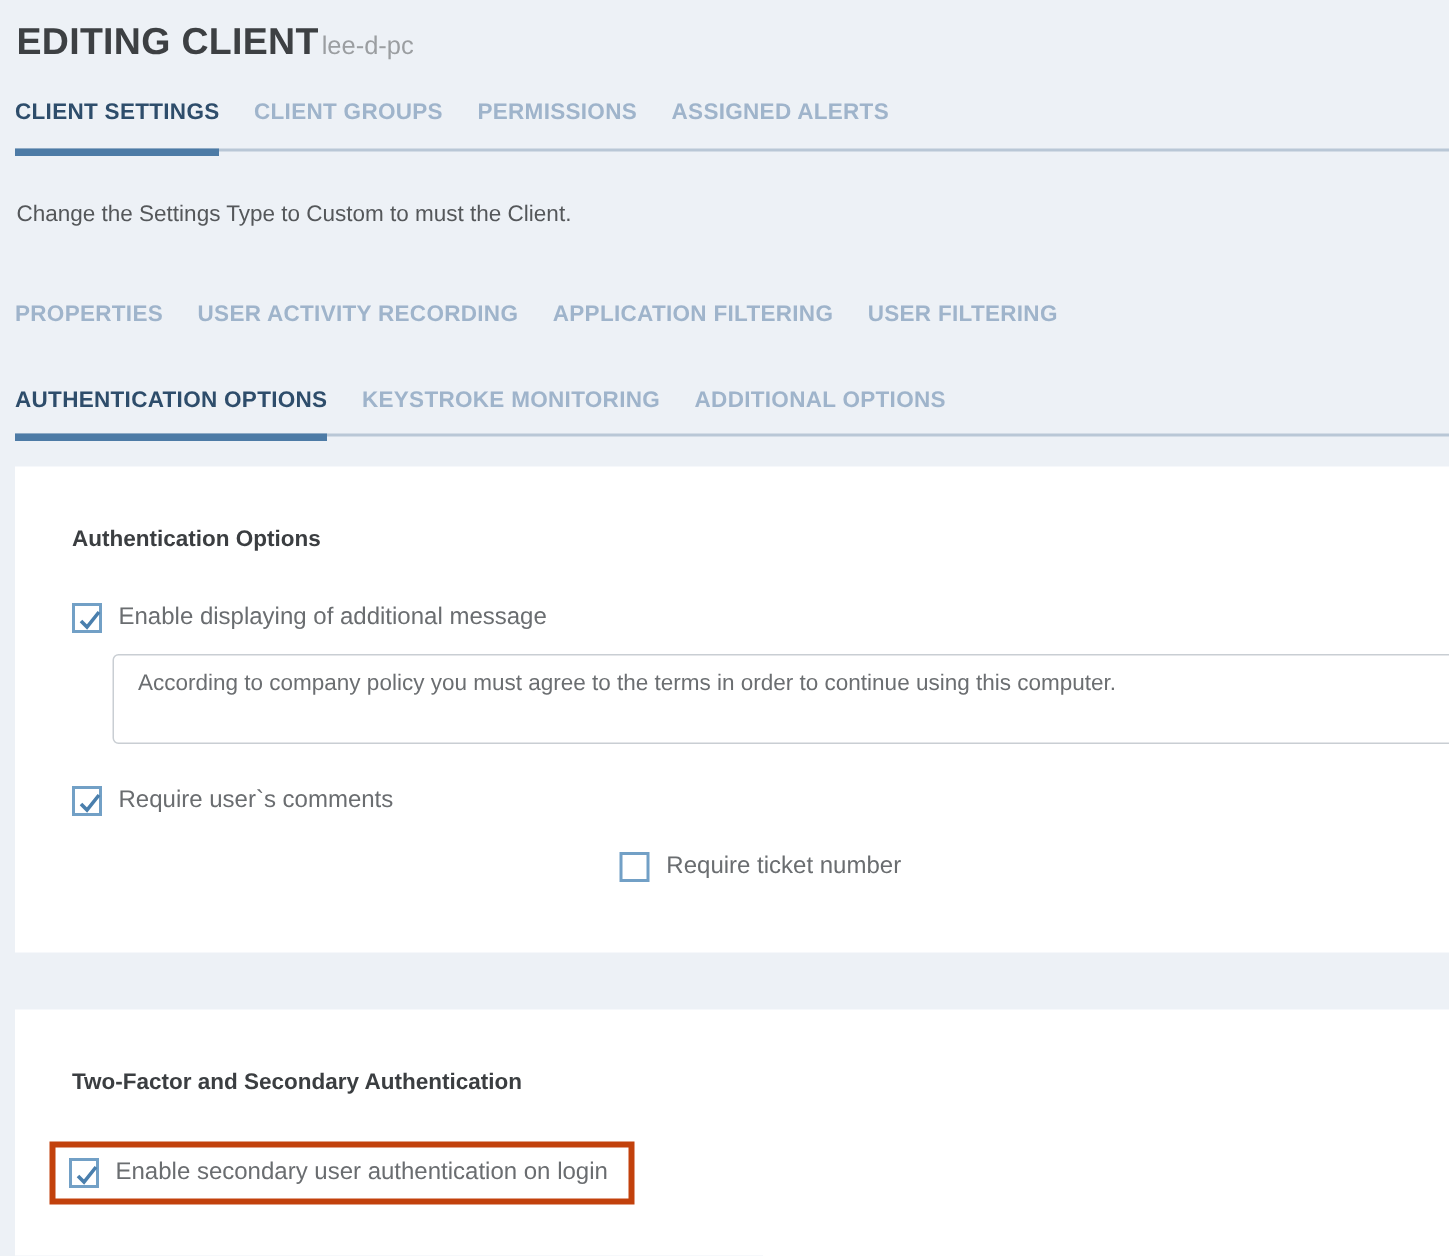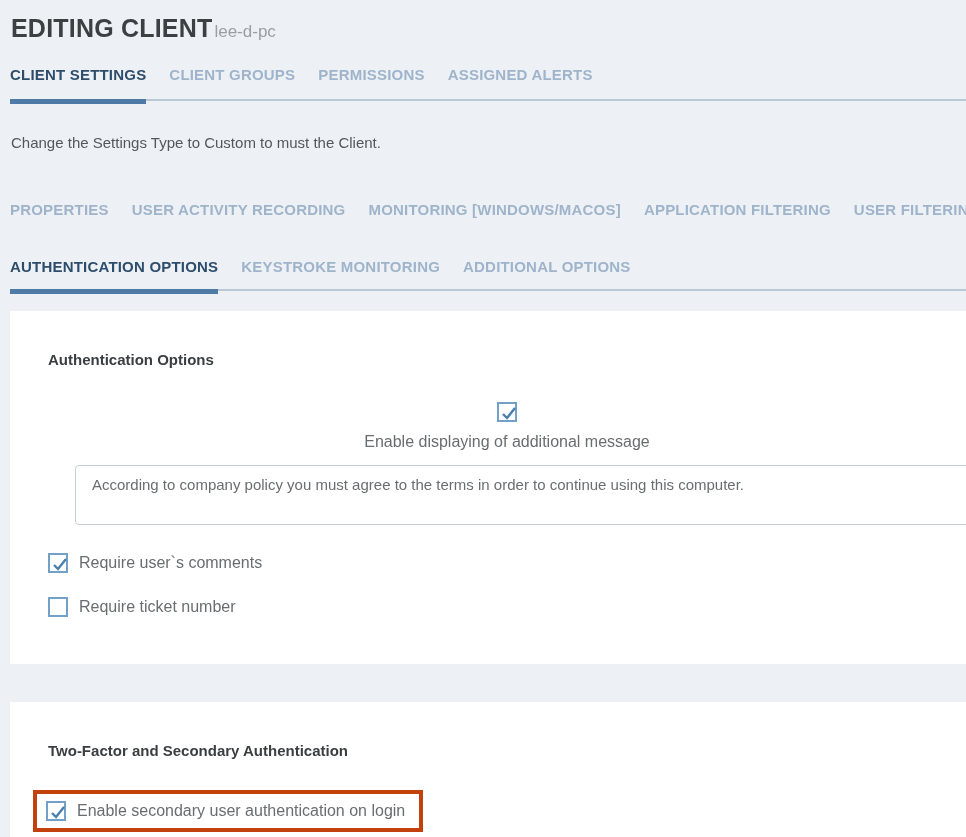"MONITORING [WINDOWS/MACOS]" span.tab { html: <span>MONITORING [WINDOWS/MACOS]</span> -> none }
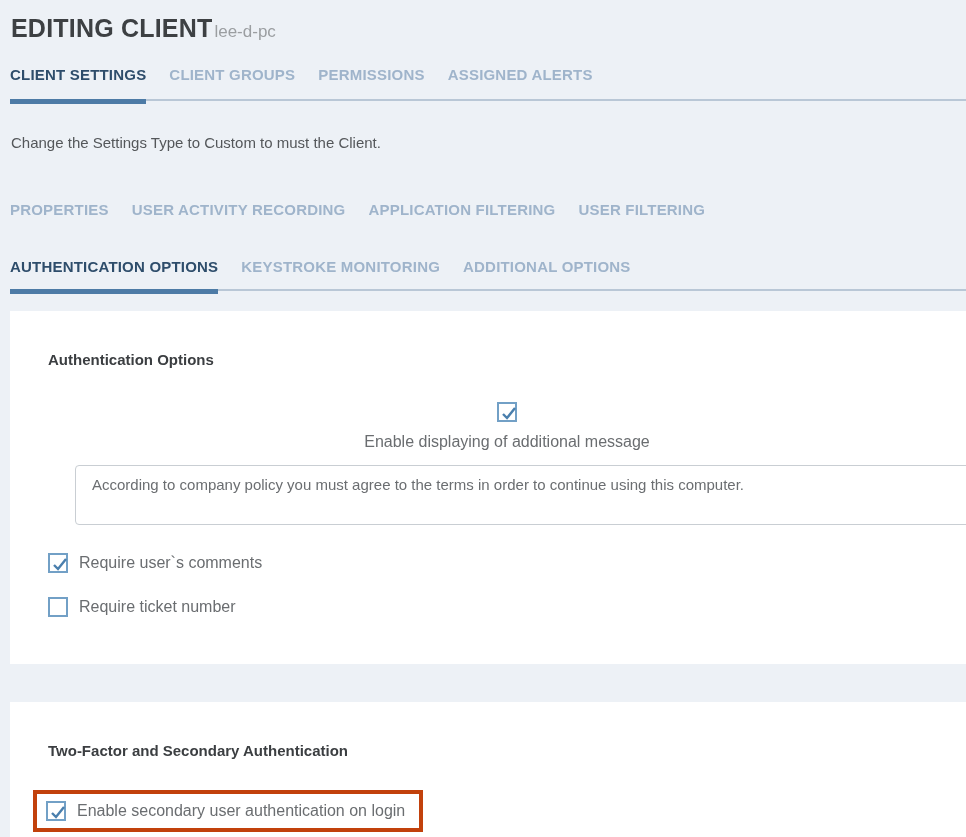"Enable displaying of additional message" .row-gap-lg { flex-direction: column -> none }
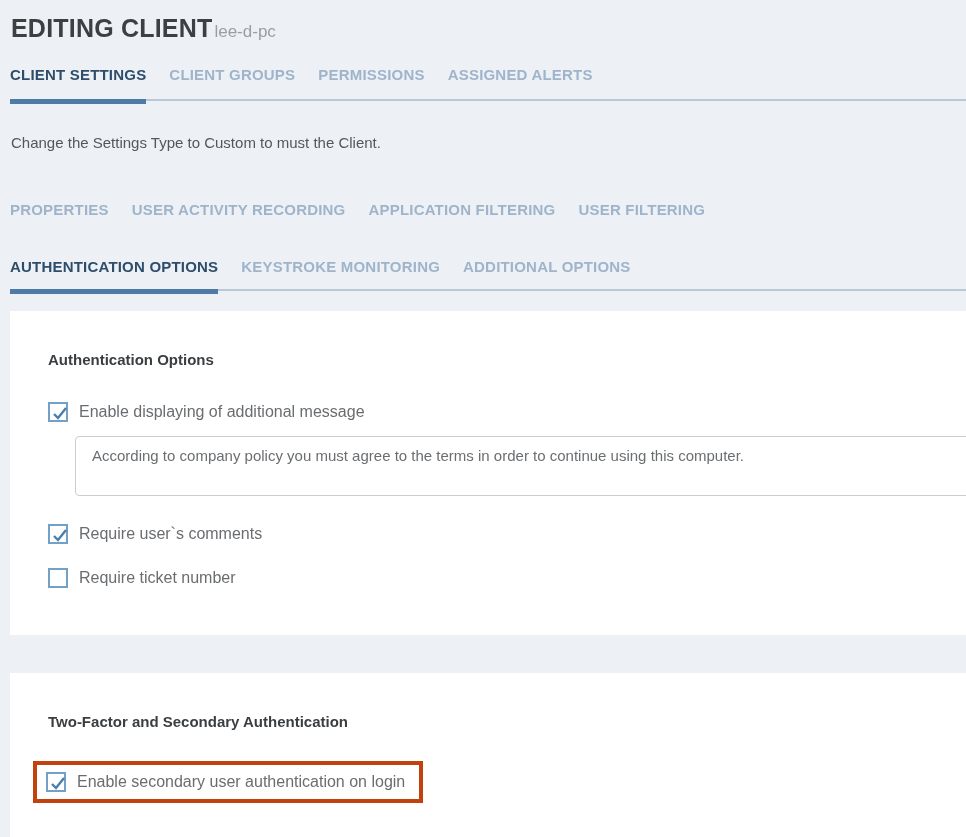"Require ticket number" .row-gap-sm { justify-content: none -> center }
